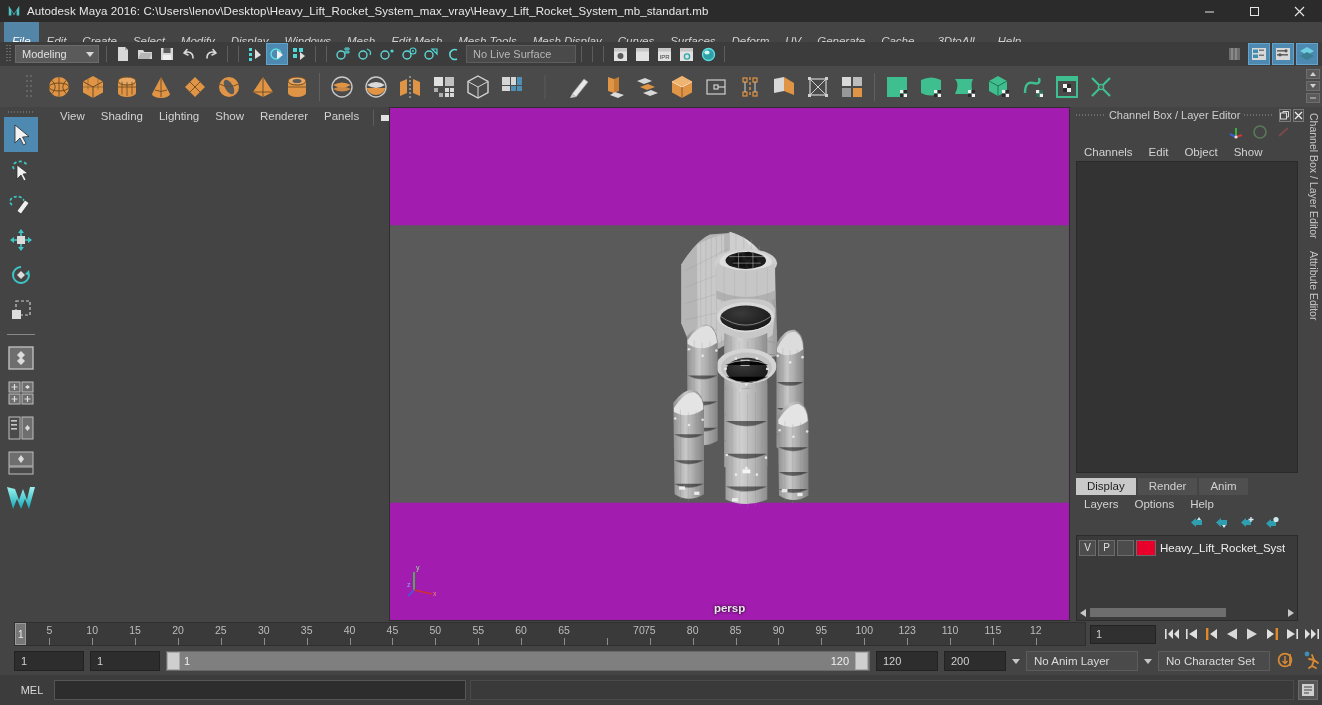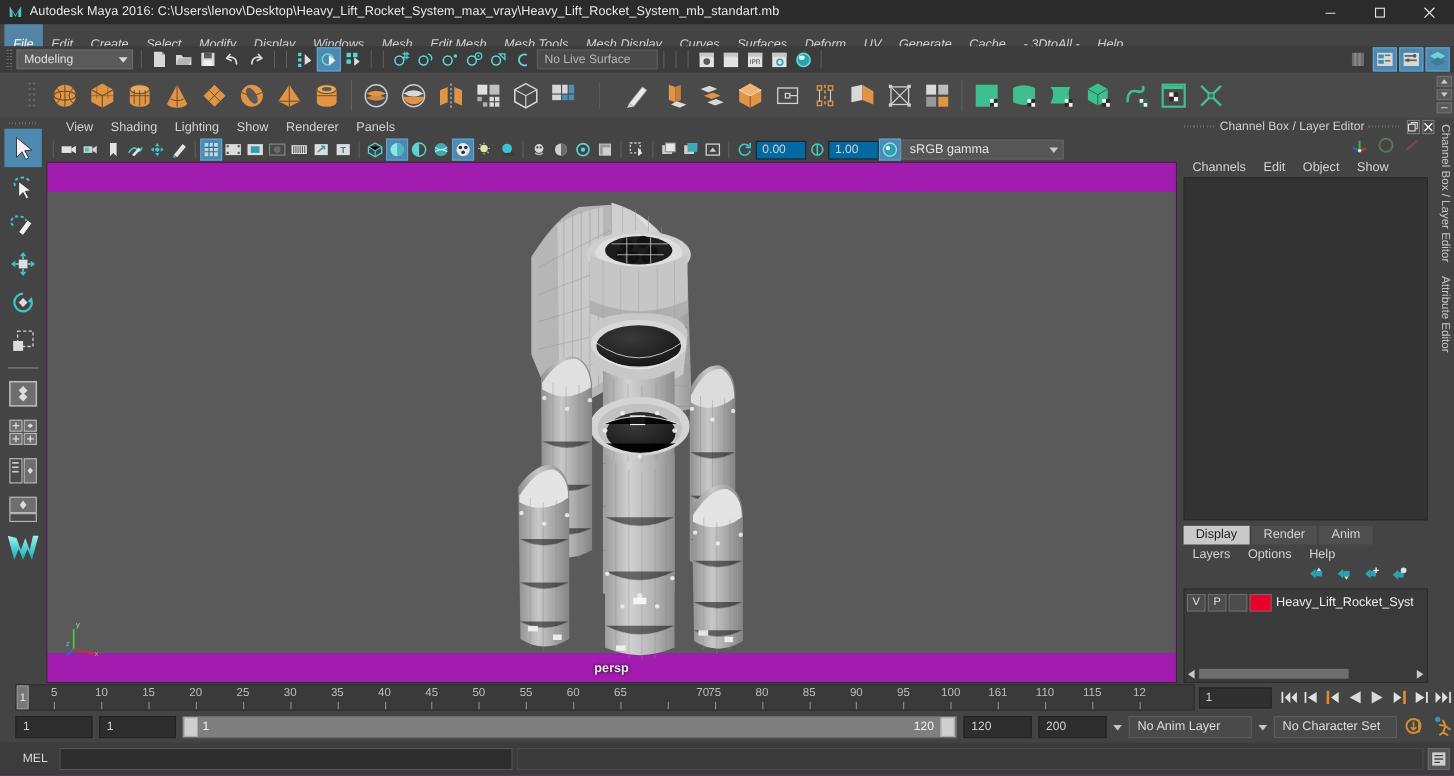"Modeling" .sb-combo { width: 106px -> 84px }
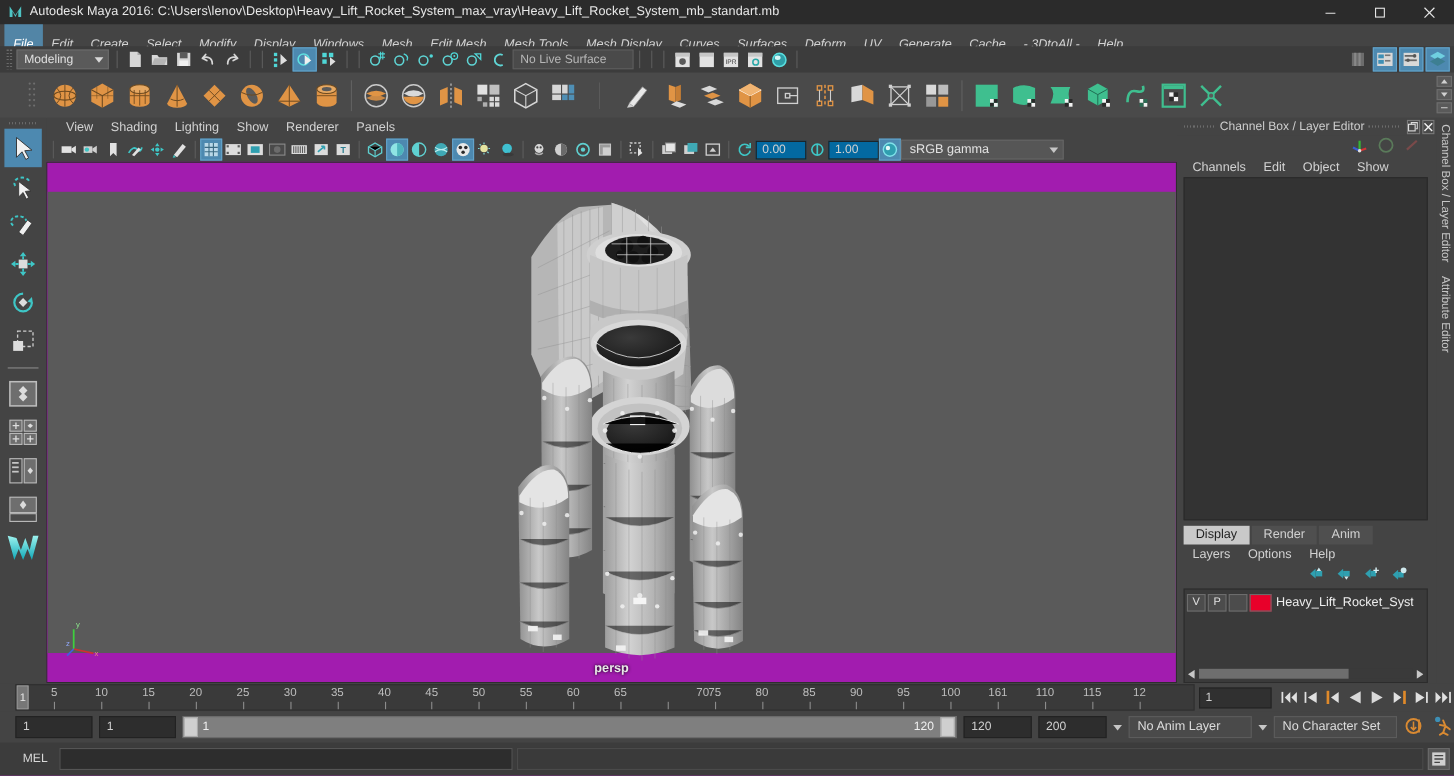"View" .vpcol { flex-direction: column -> none }
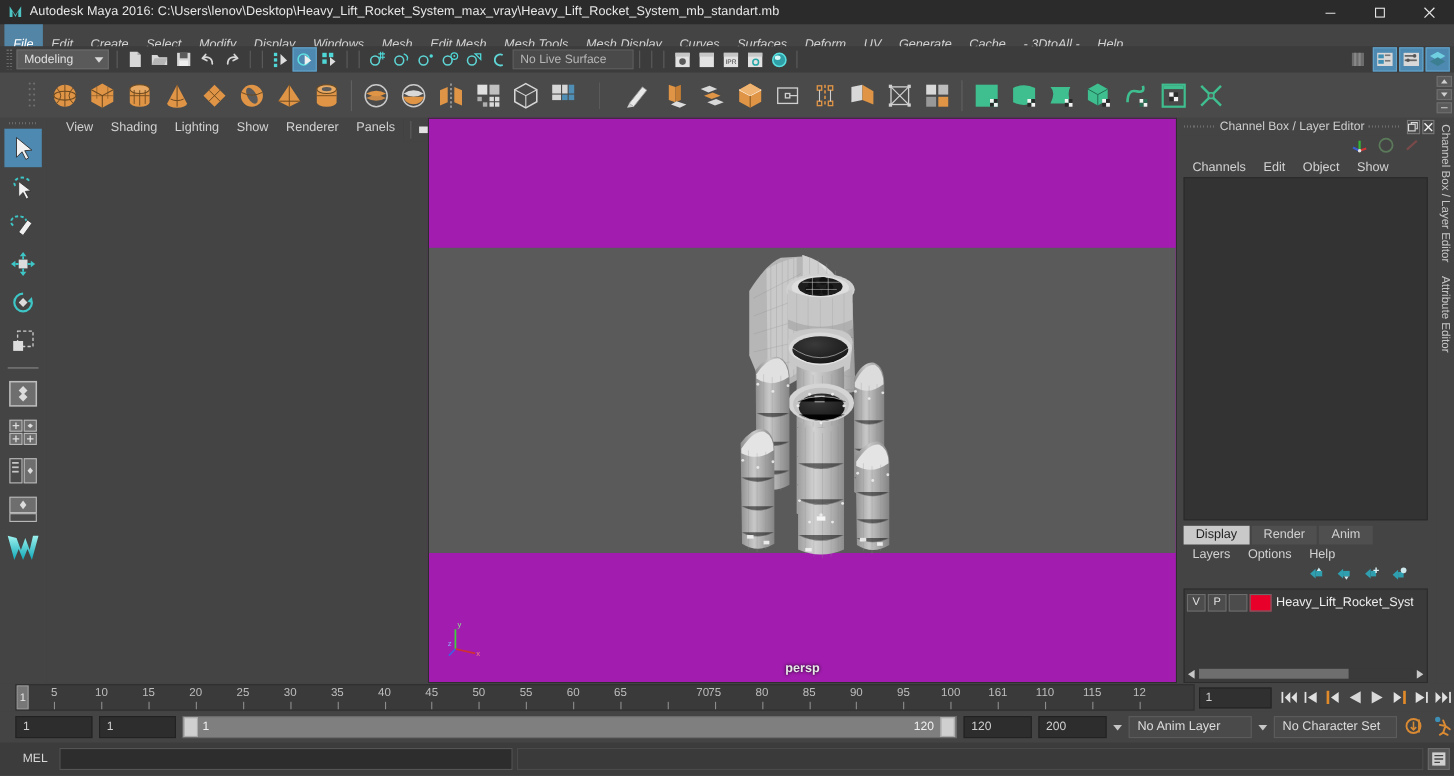"161" div.tl-num { text: 161 -> 123 }
